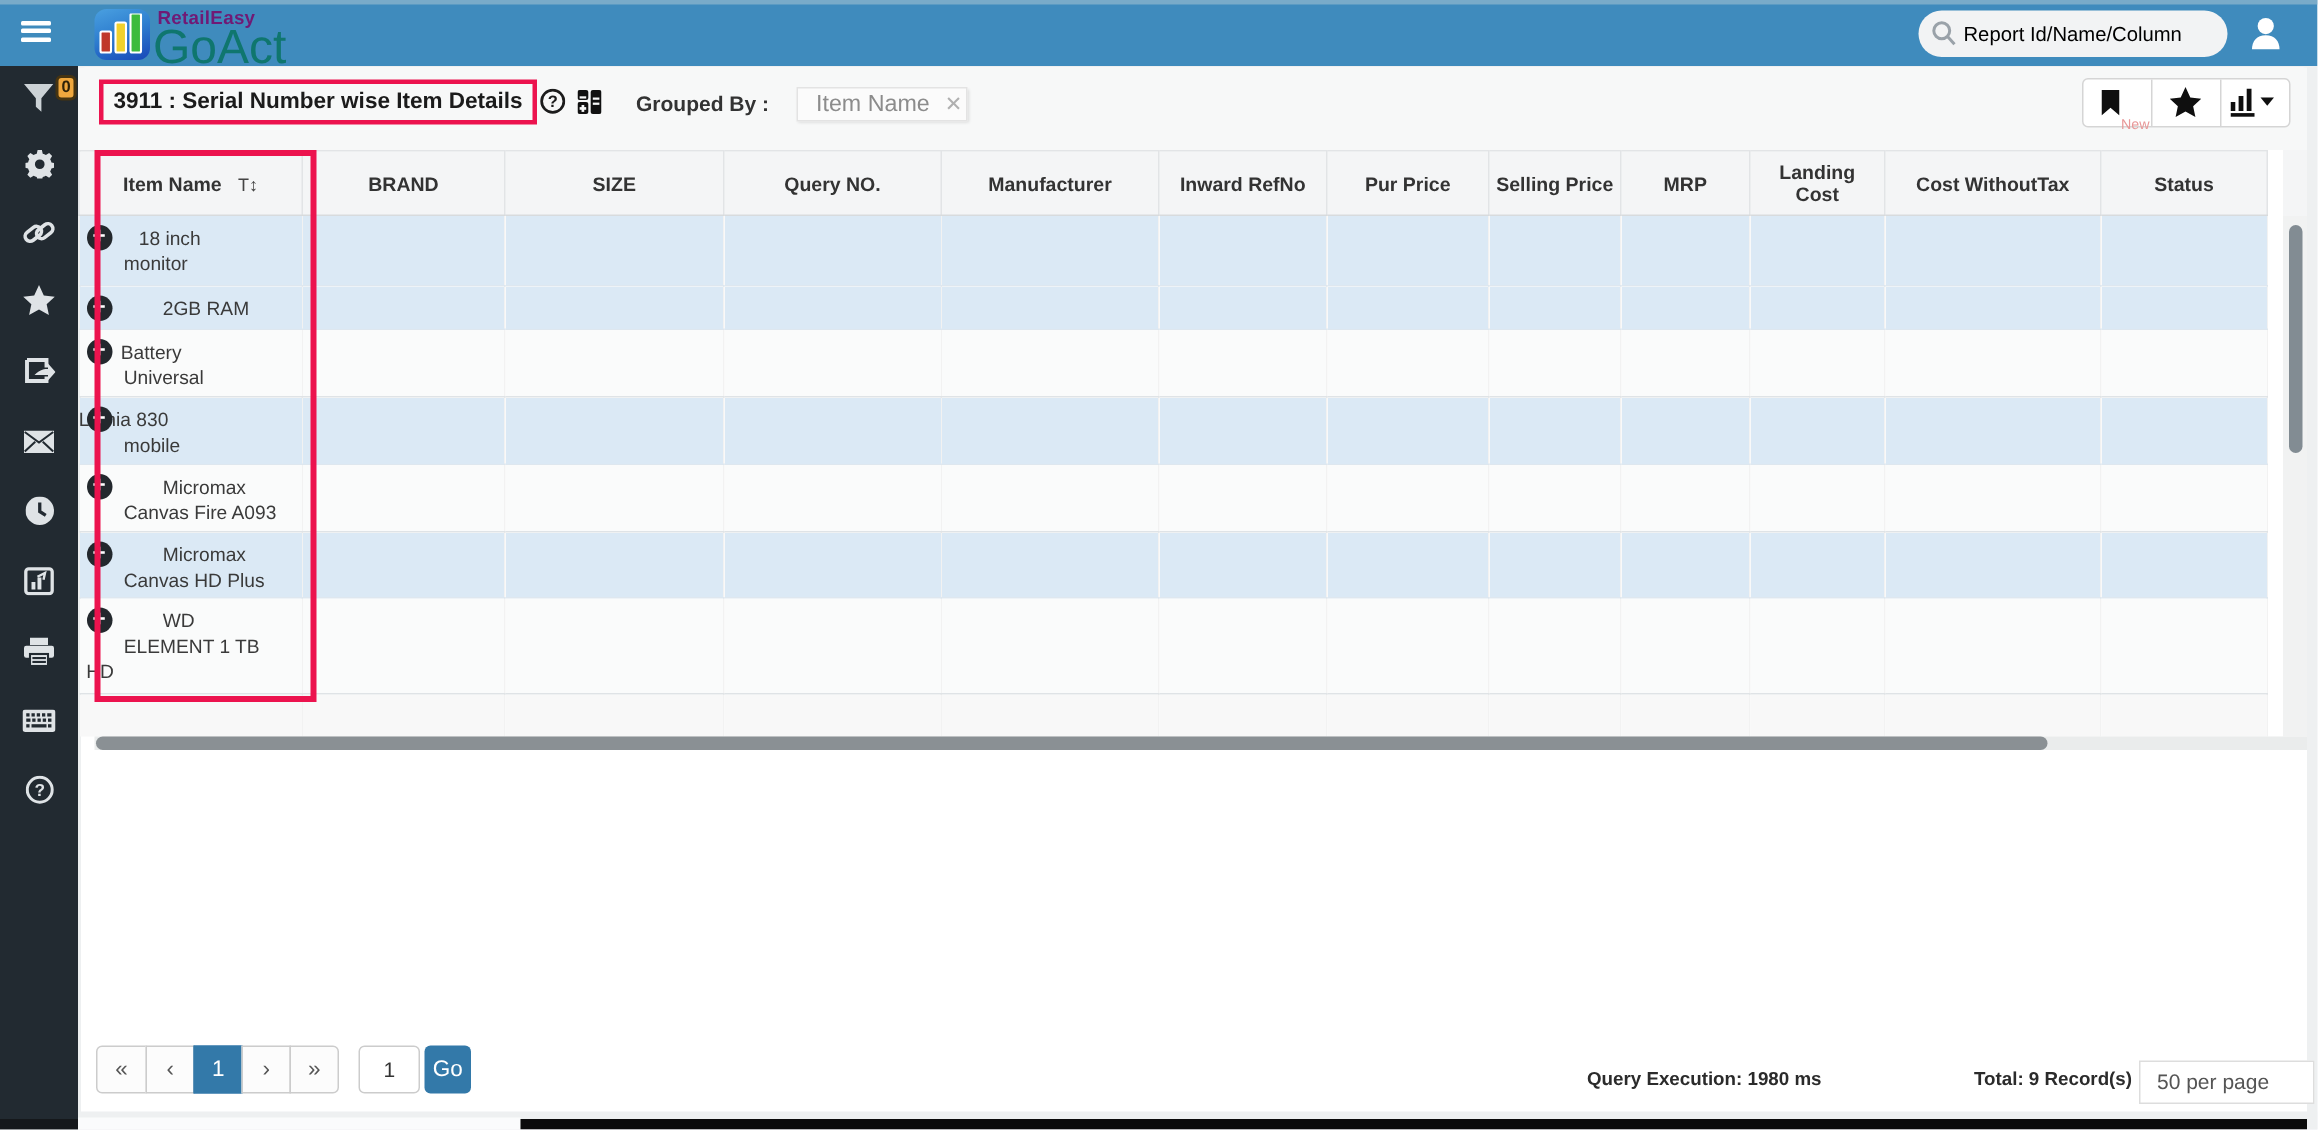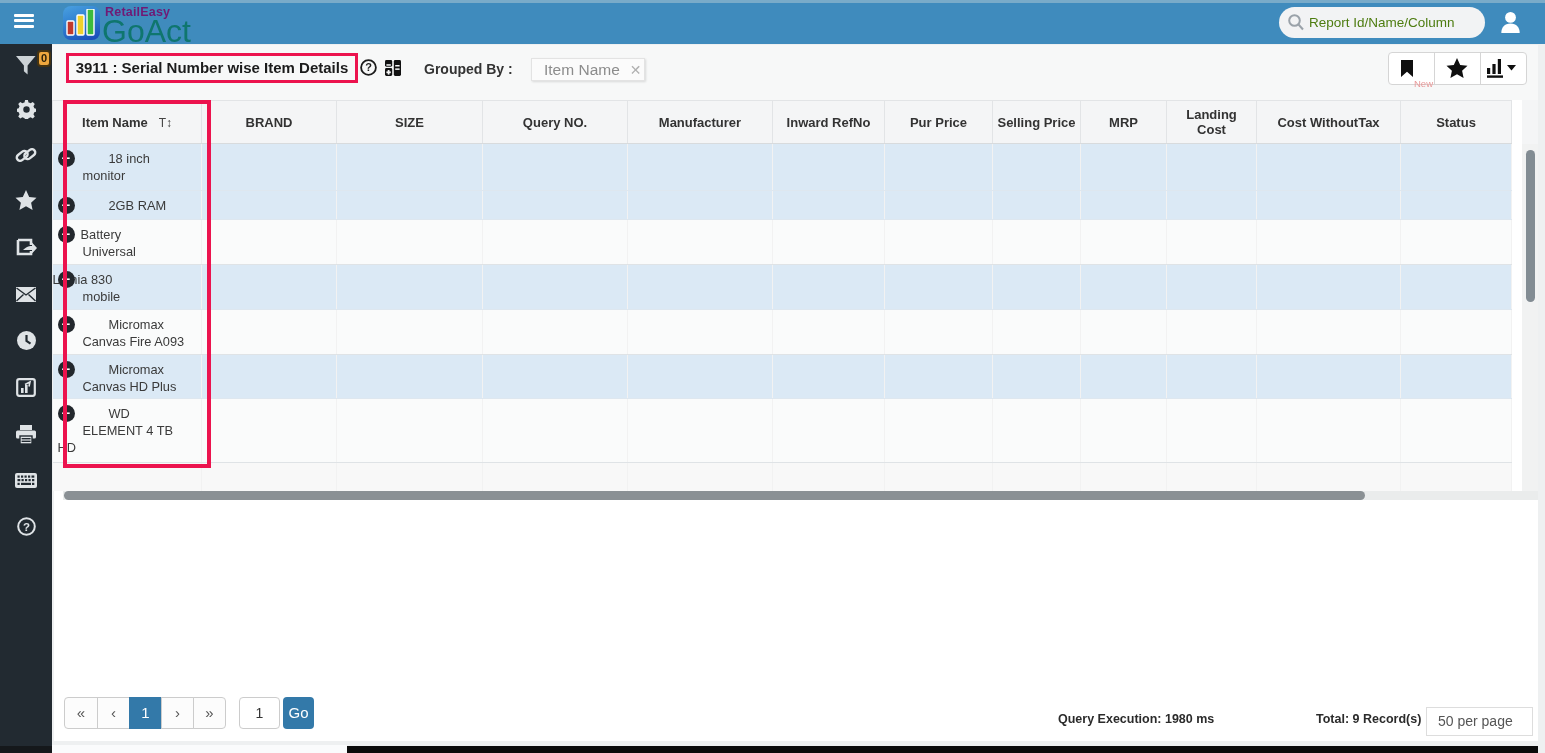"Report Id/Name/Column" #searchph { color: #4d7c0f -> #000000 }
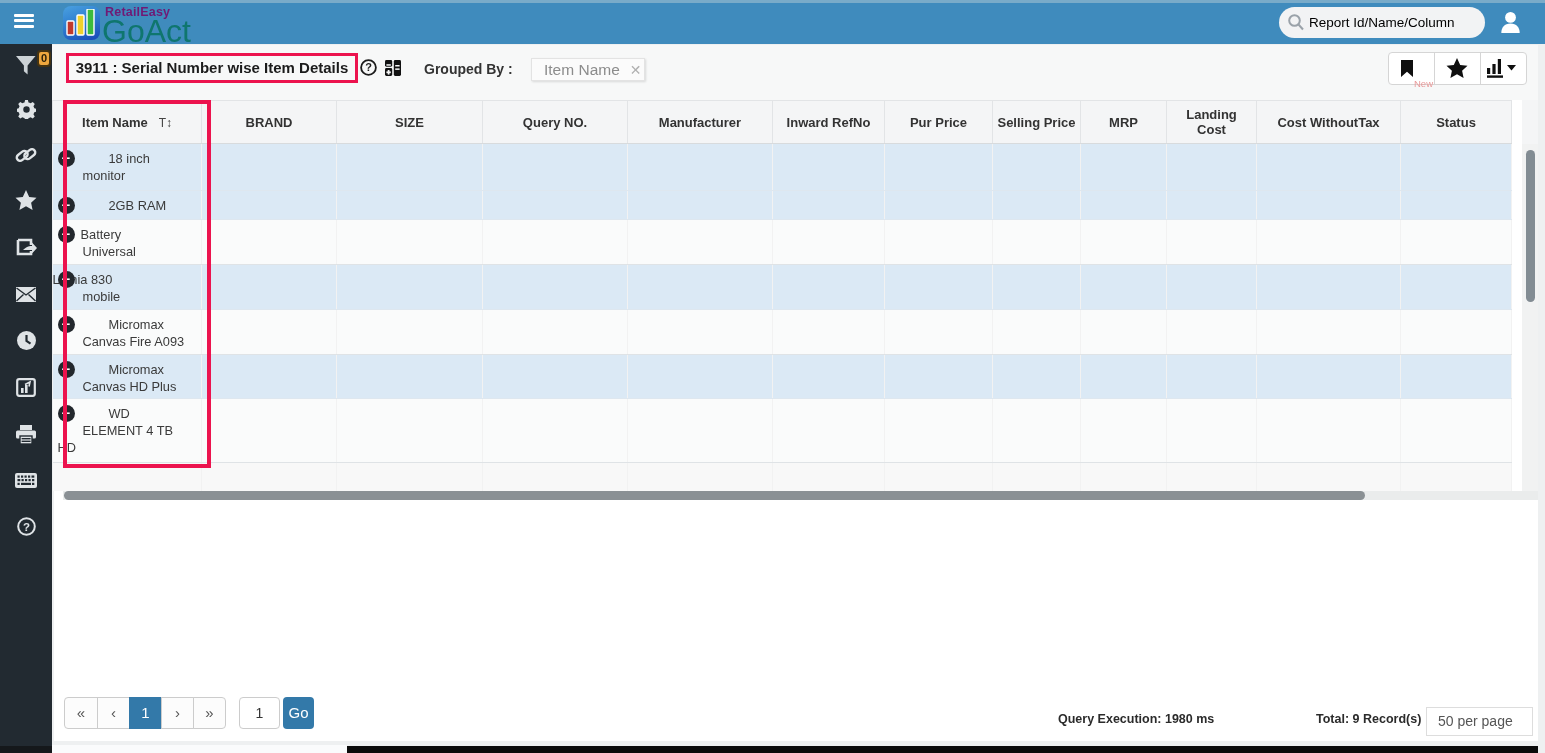"18 inch" div.c1line { margin-left: 56px -> 40px }
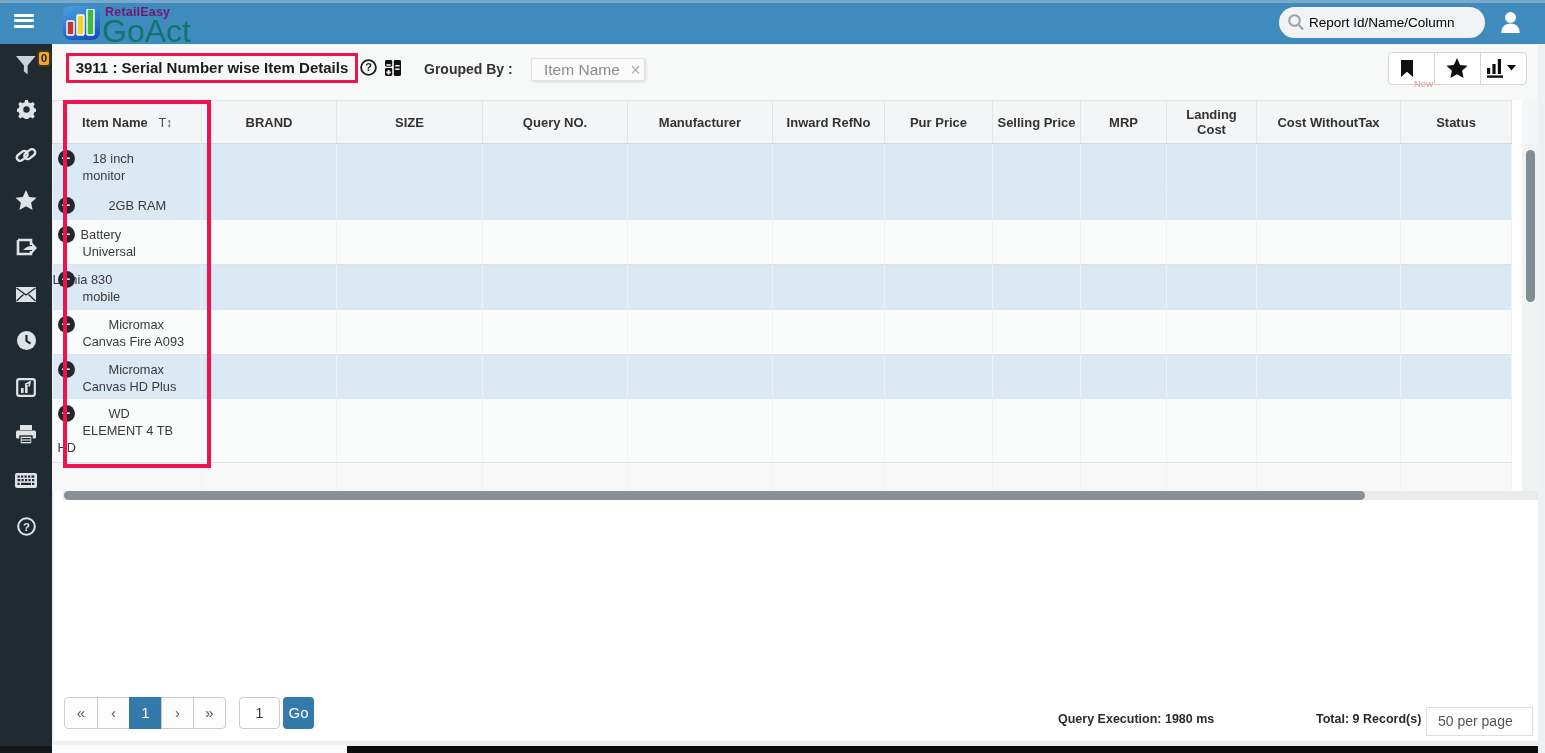"ELEMENT 4 TB" div.c1line { text: 4 -> 1 }
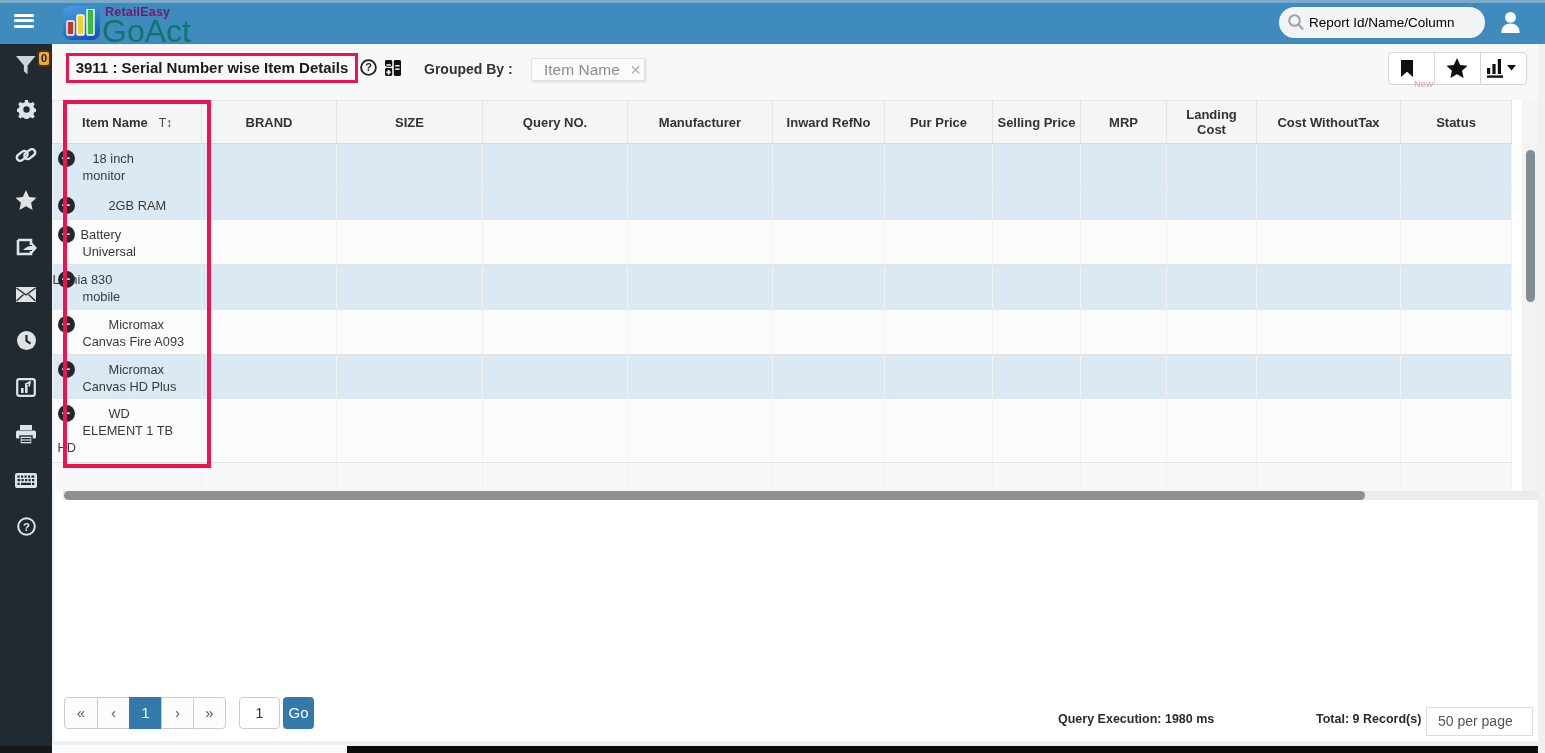"50 per page" #perpage { width: 107px -> 117px }
